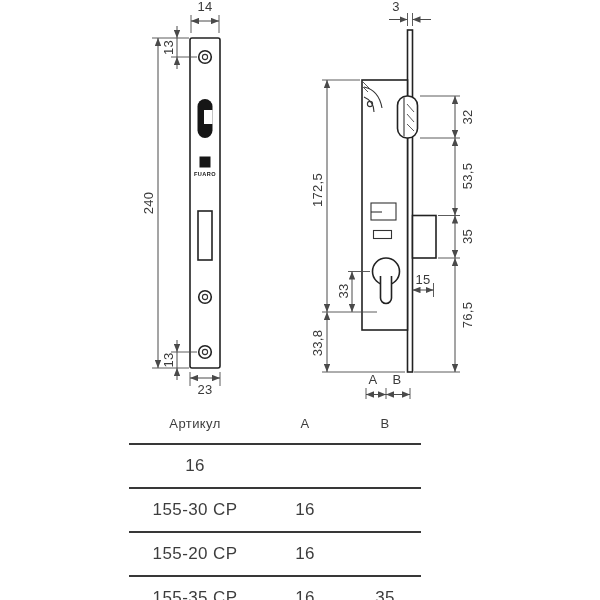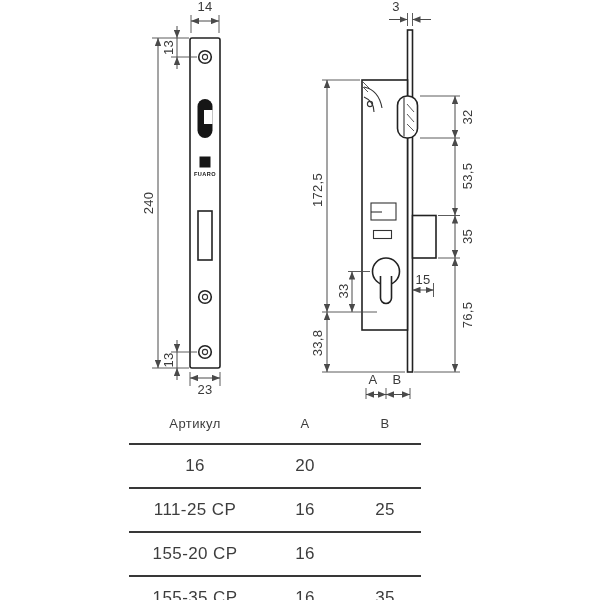"20" div.cell { html: <div>20</div> -> none }
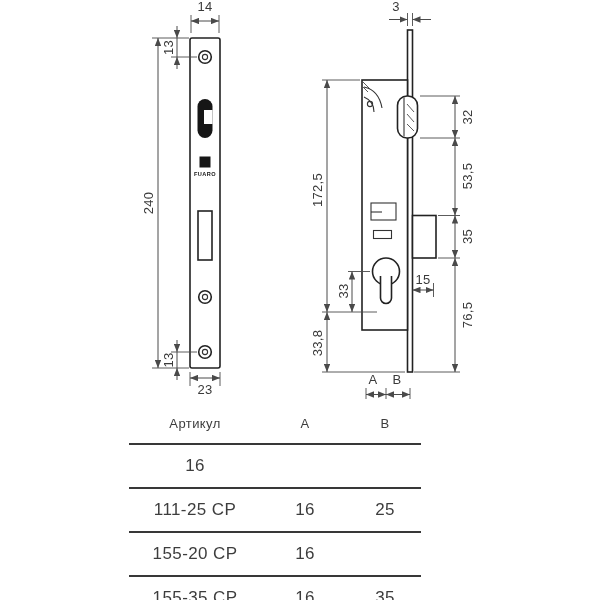"111-25 CP" div.cell { text: 111-25 -> 155-30 }
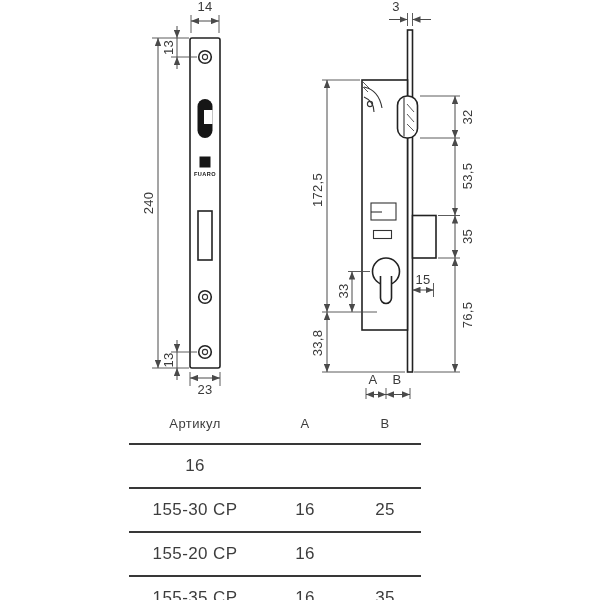"25" div.cell { html: <div>25</div> -> none }
